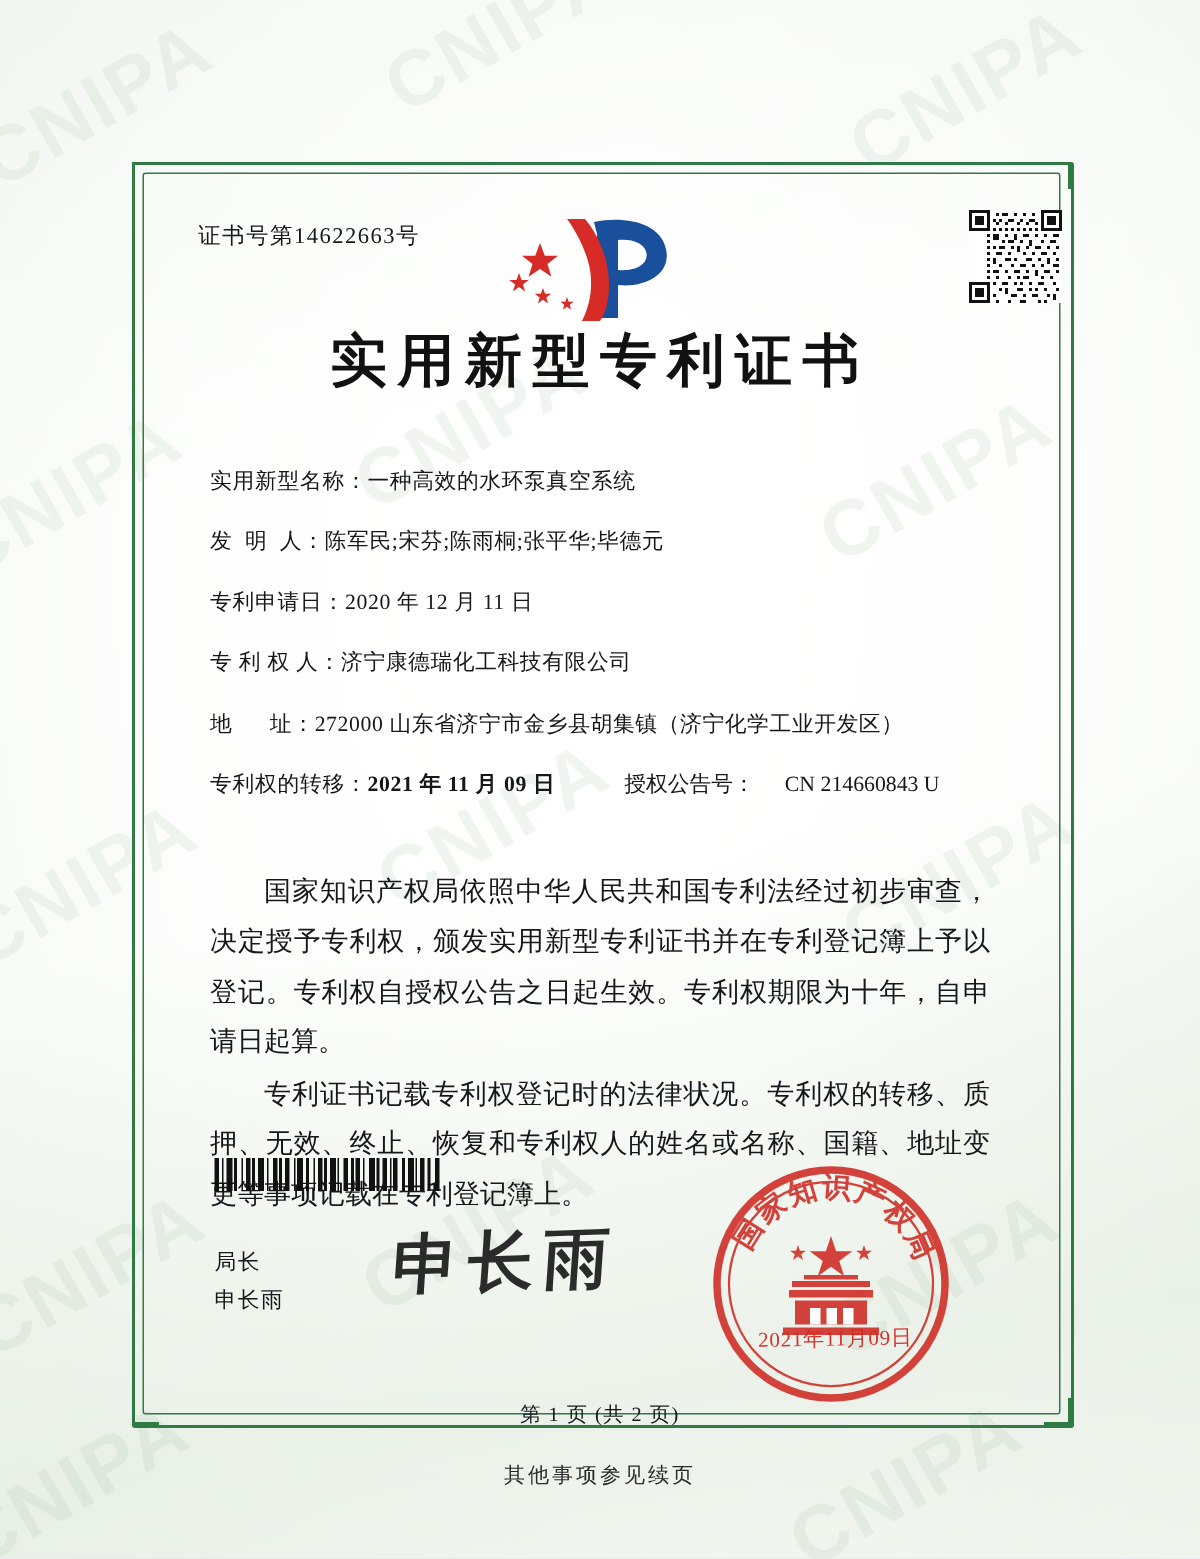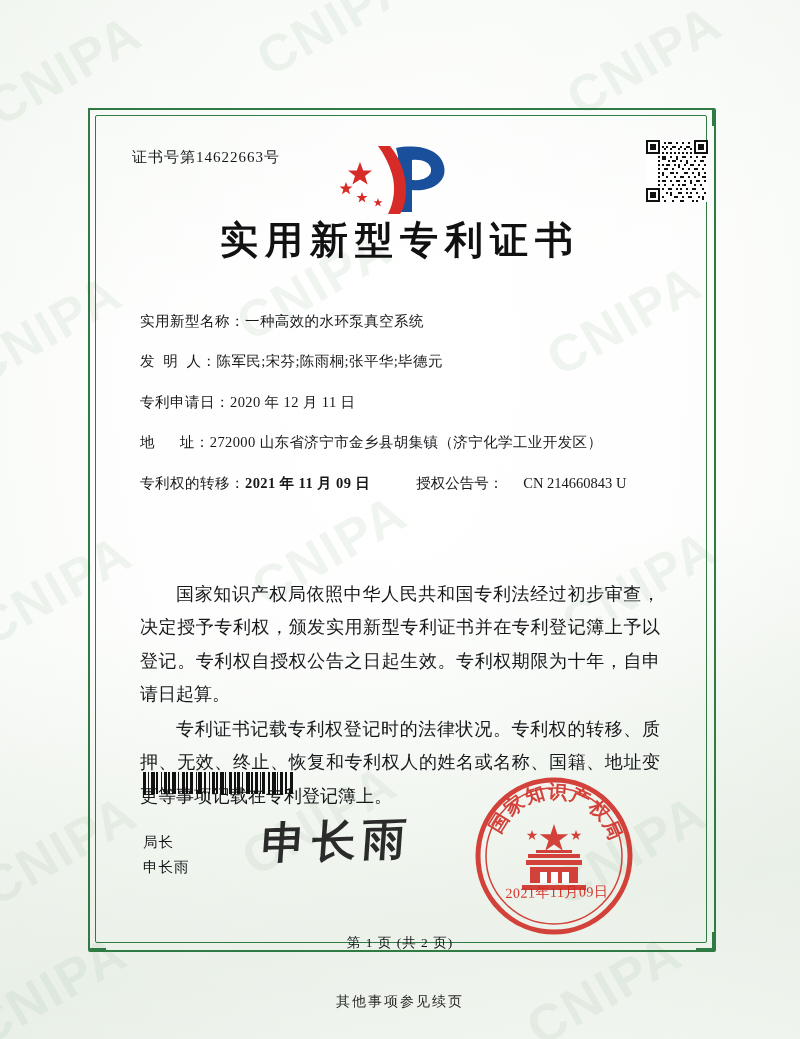"专 利 权 人：" div.field-row { html: none -> <div> <span>专 利 权 人：</span> <span>济宁康德瑞化工科技有限公司</span> </div> }
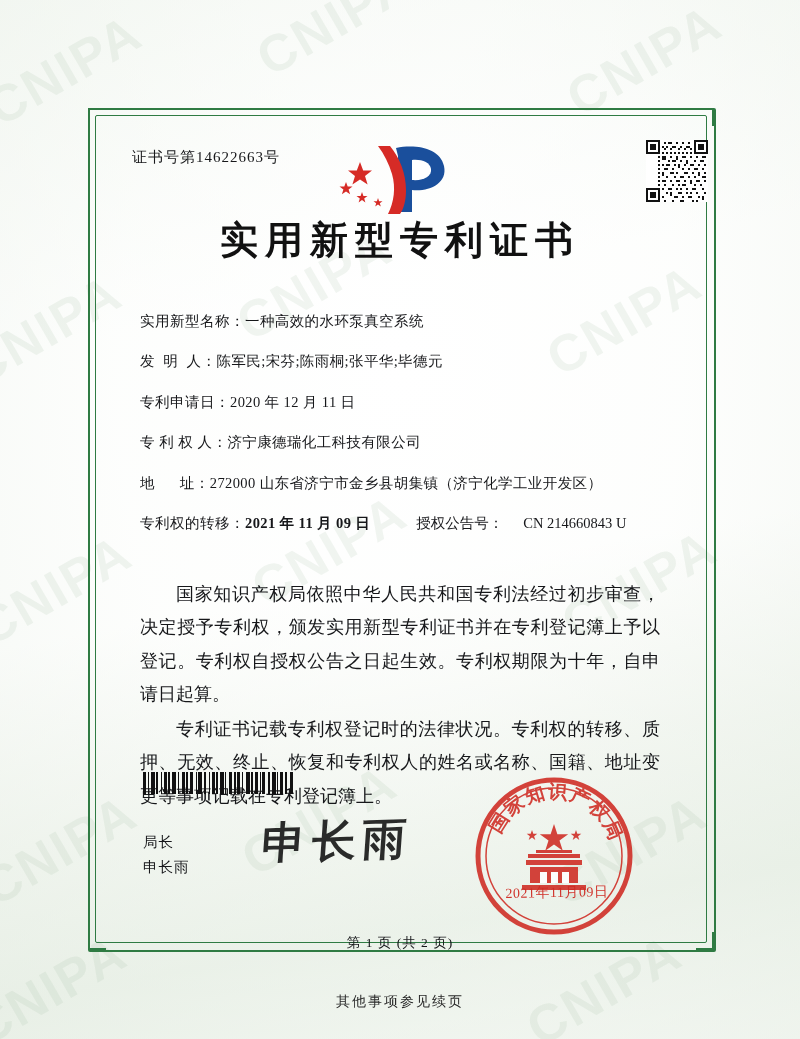"其他事项参见续页" .footnote { margin-top: 18px -> none }
